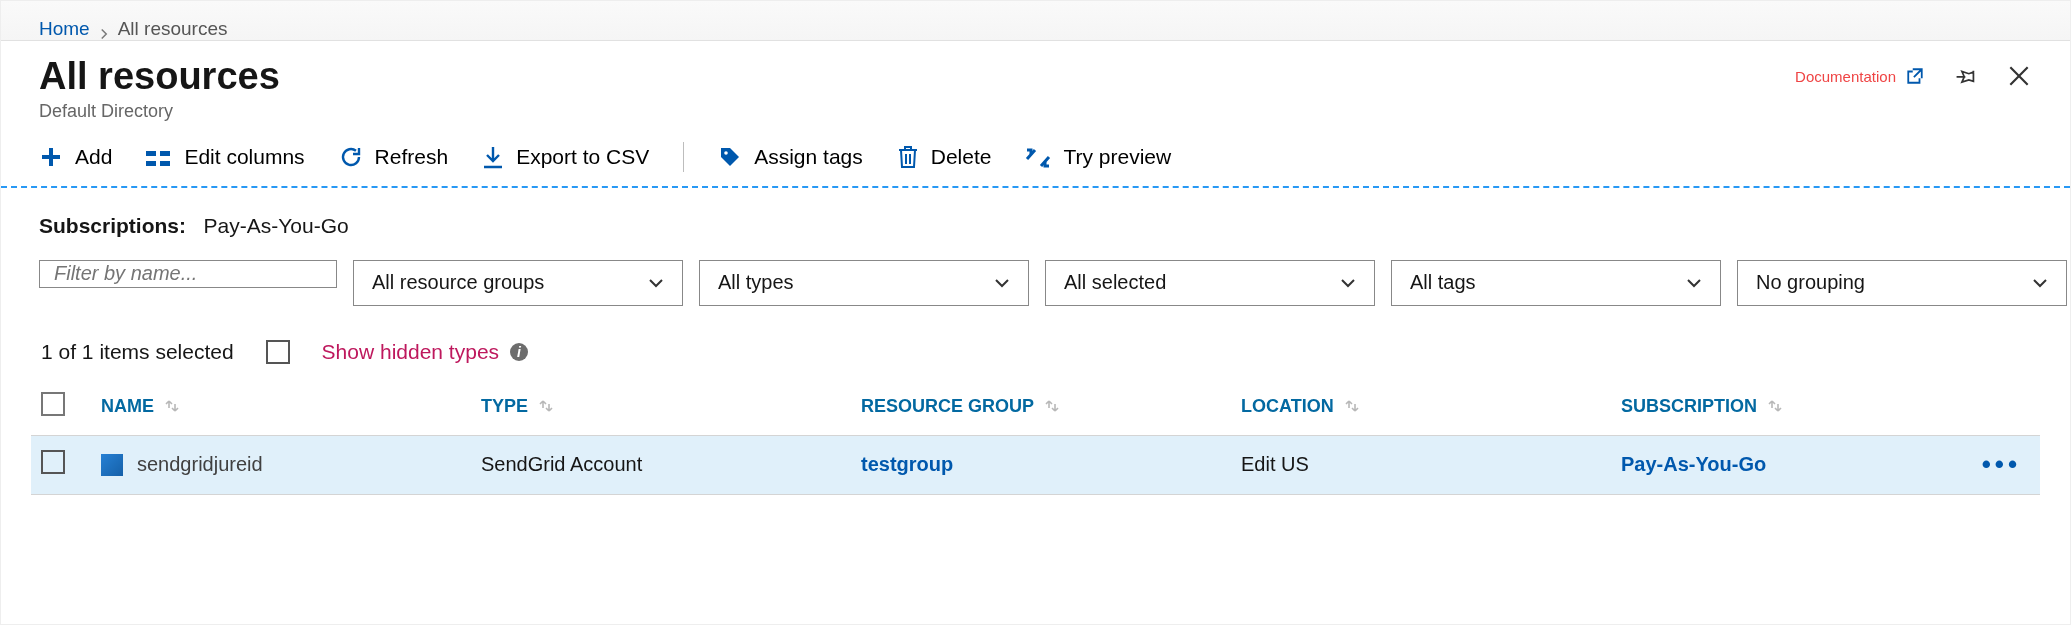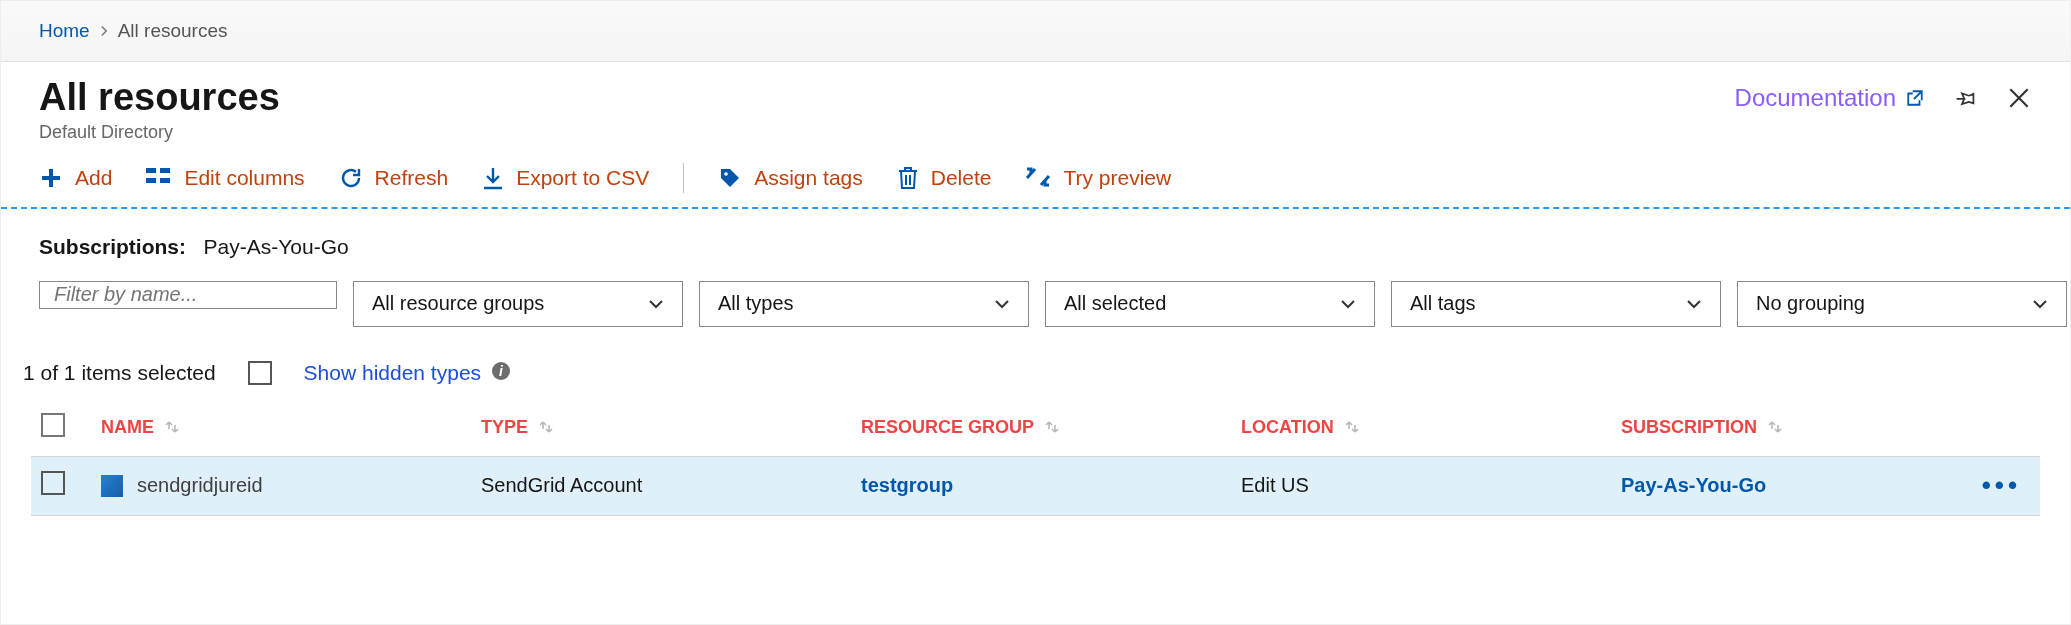"Home" .breadcrumb-bar { align-items: center -> flex-end; height: 61px -> 40px }
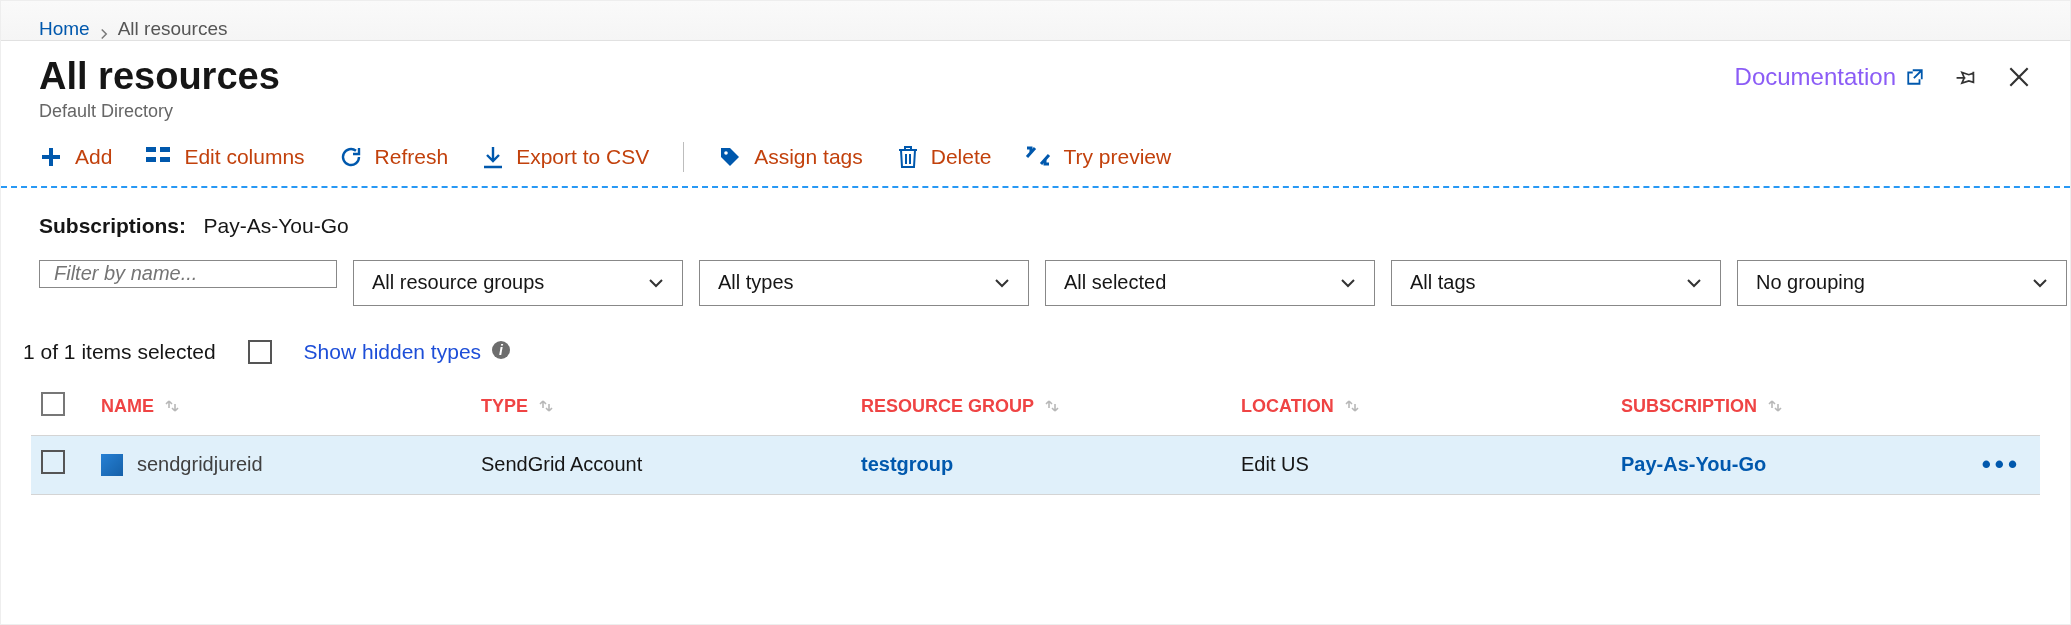"Documentation" .doc-link { color: #8b5cf6 -> #ef4444; font-size: 24px -> 15px }
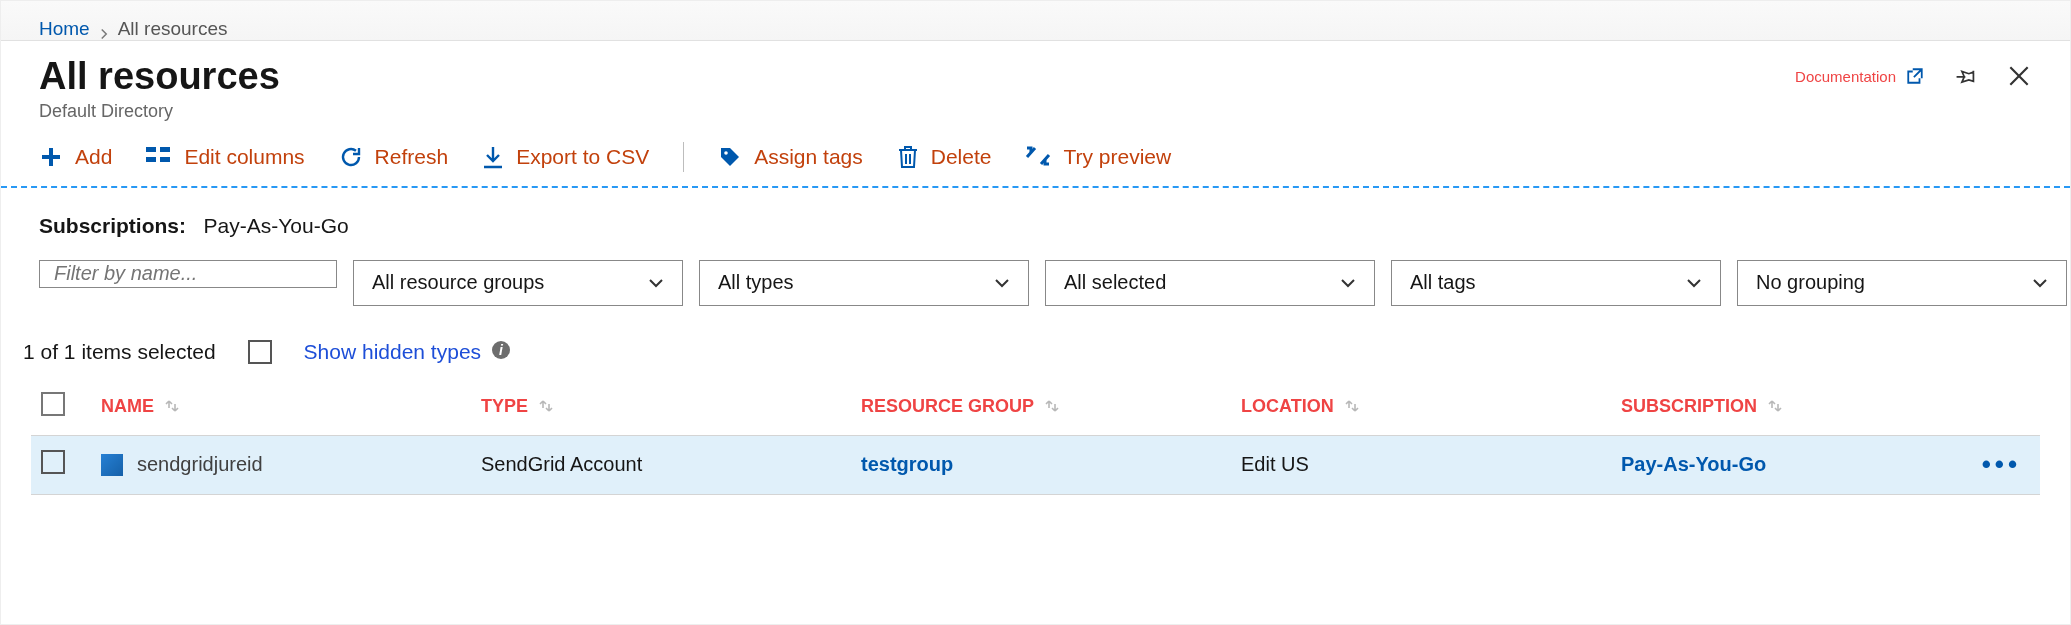"Add" .cmd { align-items: flex-start -> flex-end; color: #c2410c -> #000000 }
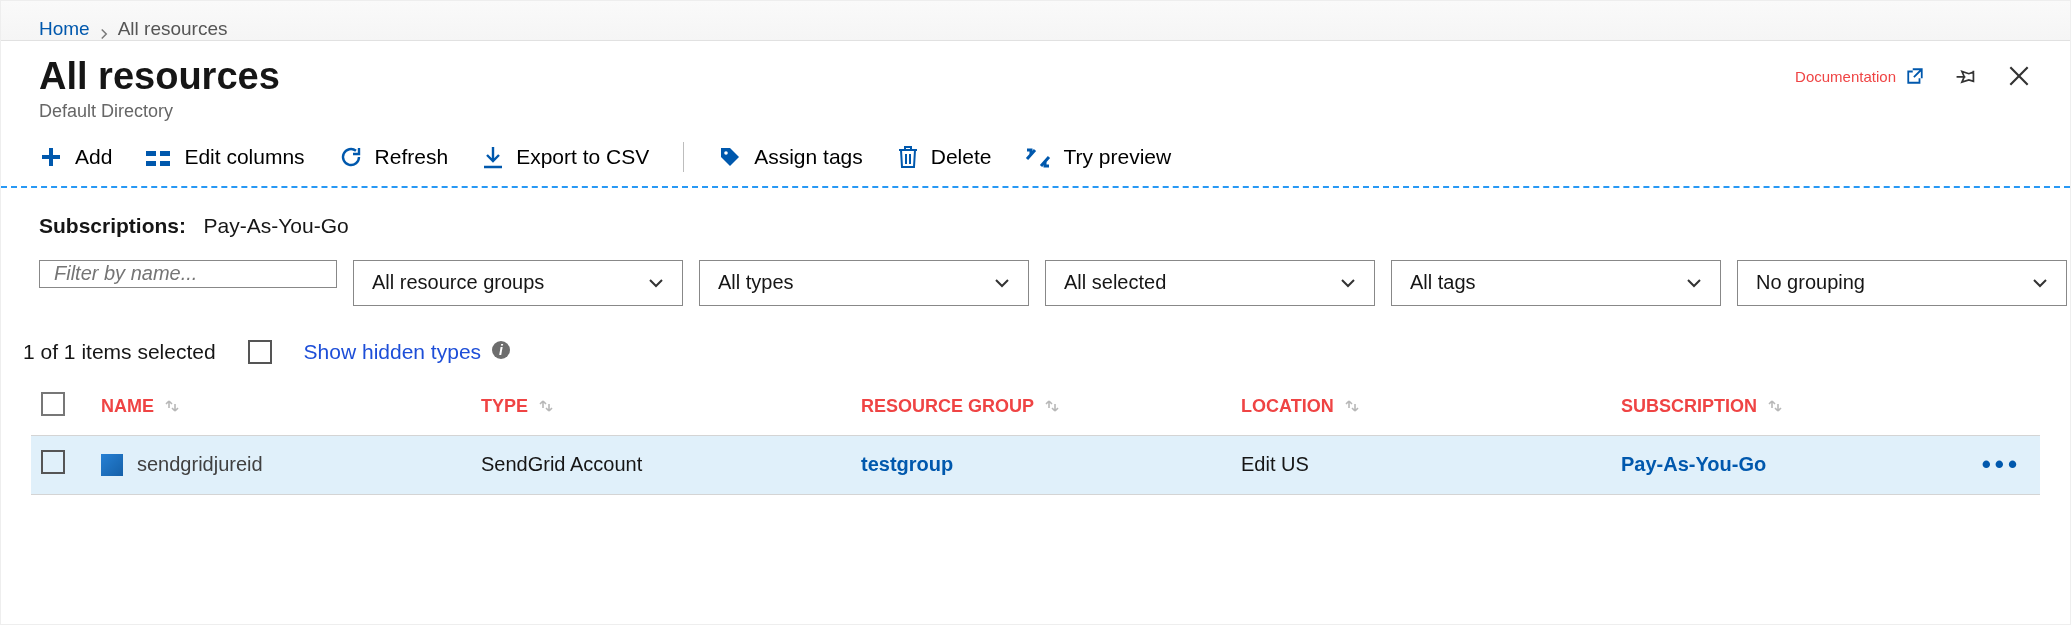"1 of 1 items selected" .info-row { padding: 34px 38px 8px 22px -> 34px 38px 8px 40px }
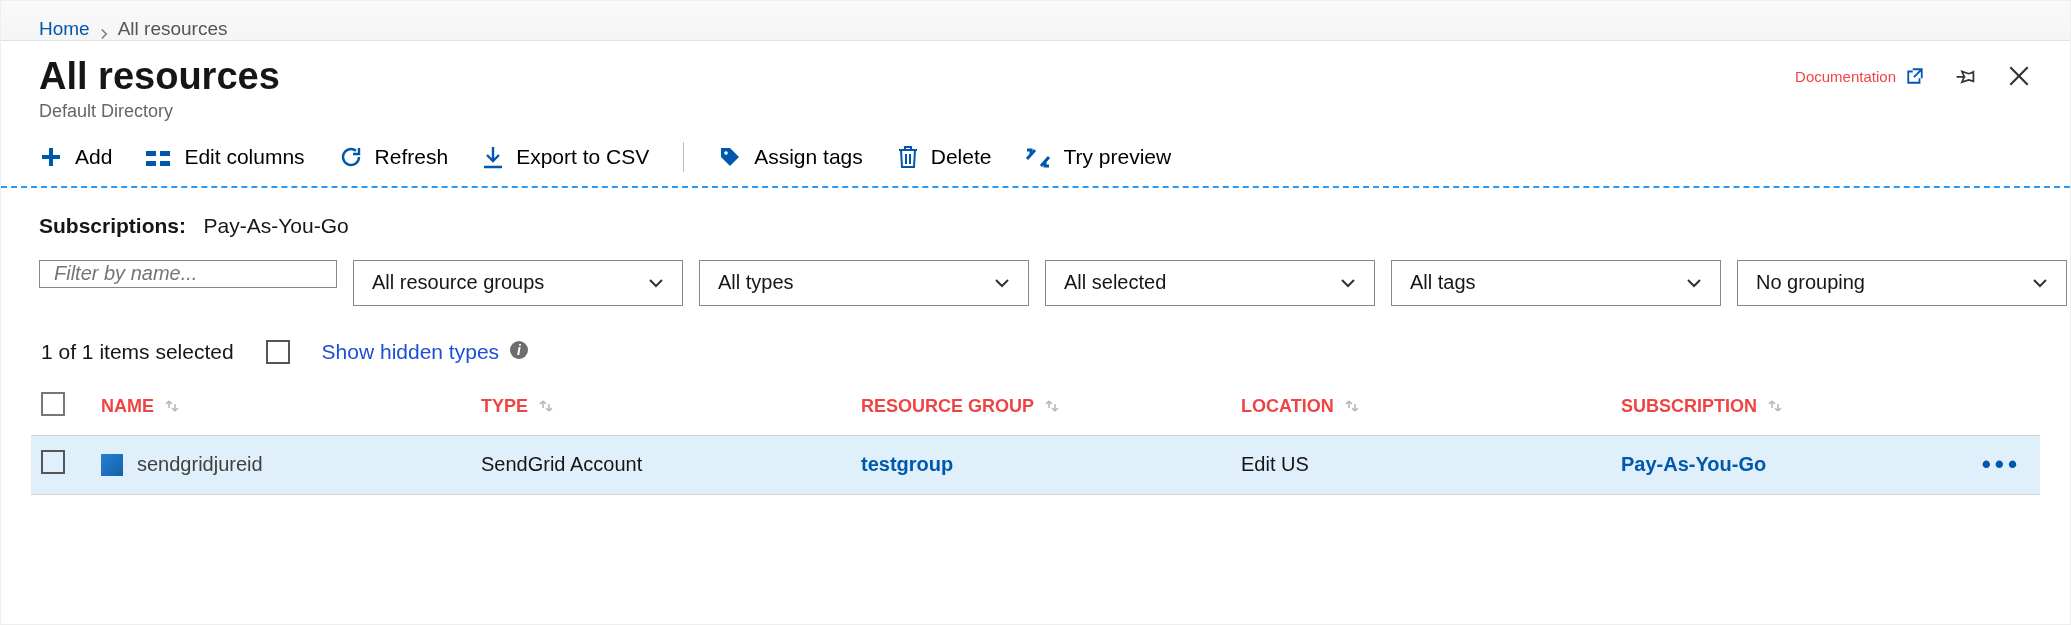"Show hidden types" .info-label { align-items: none -> center; color: #1d4ed8 -> #be185d }
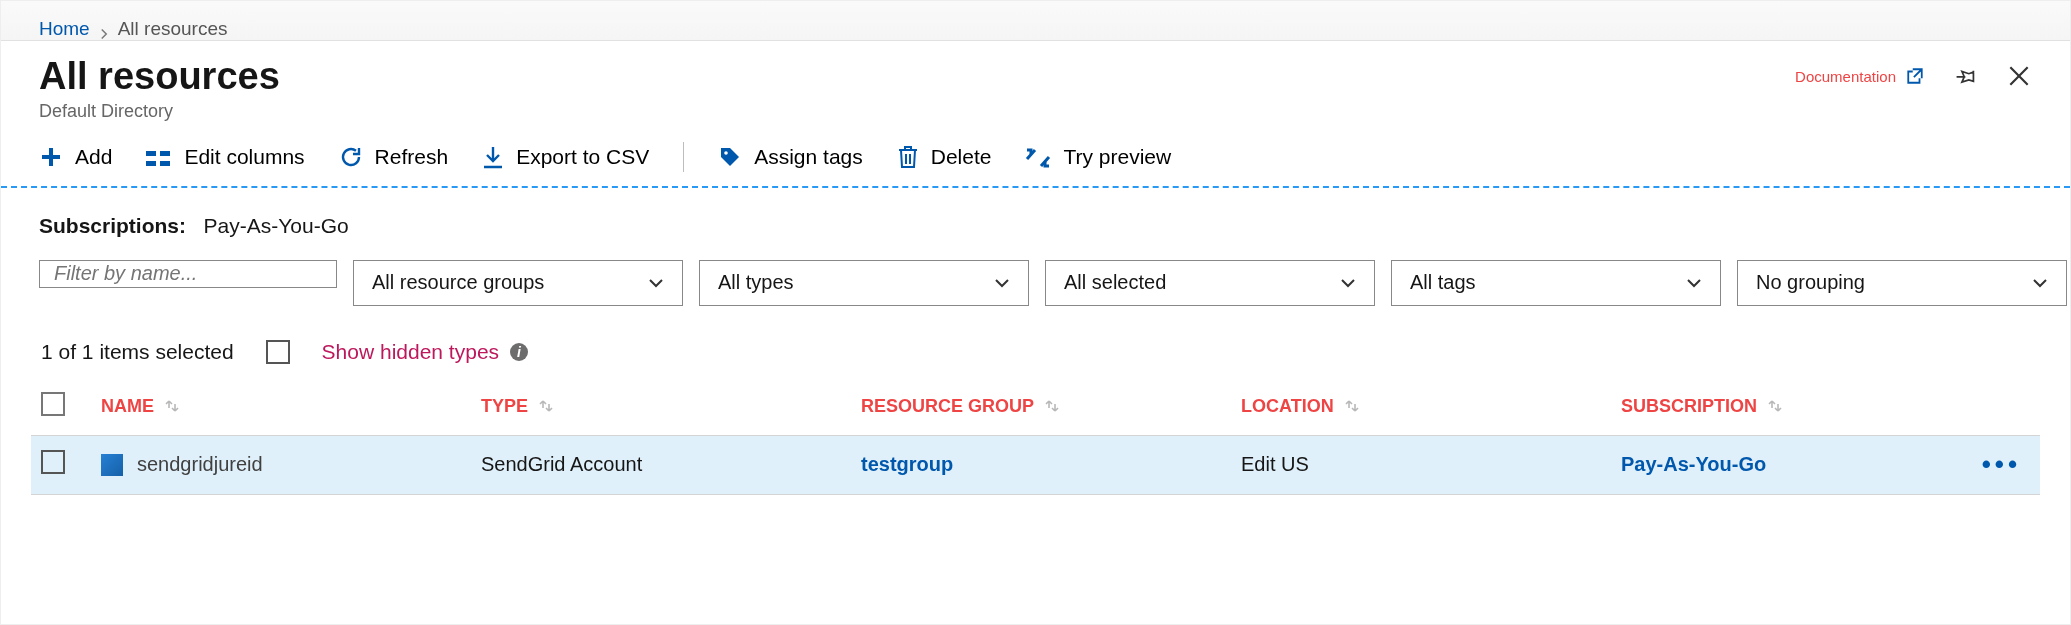"NAME" .thead { color: #ef4444 -> #0369a1 }
